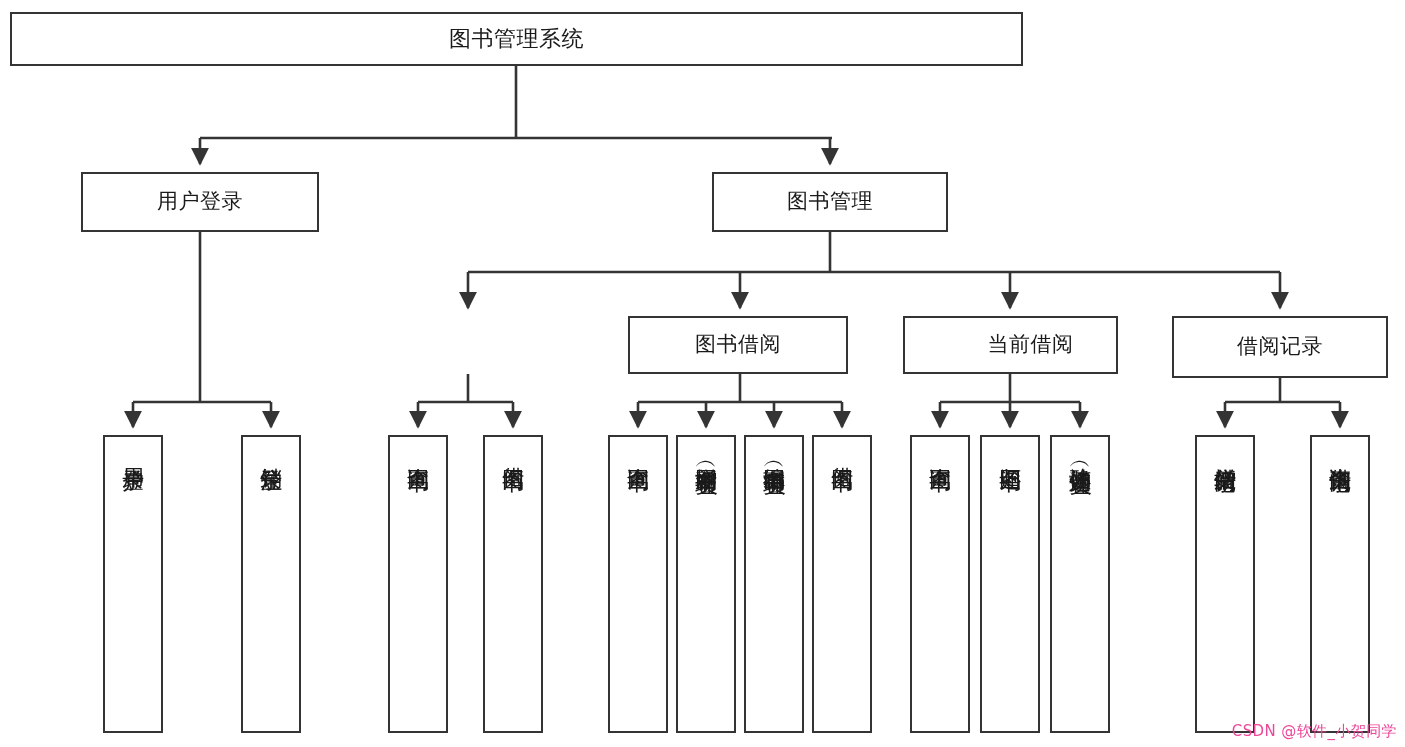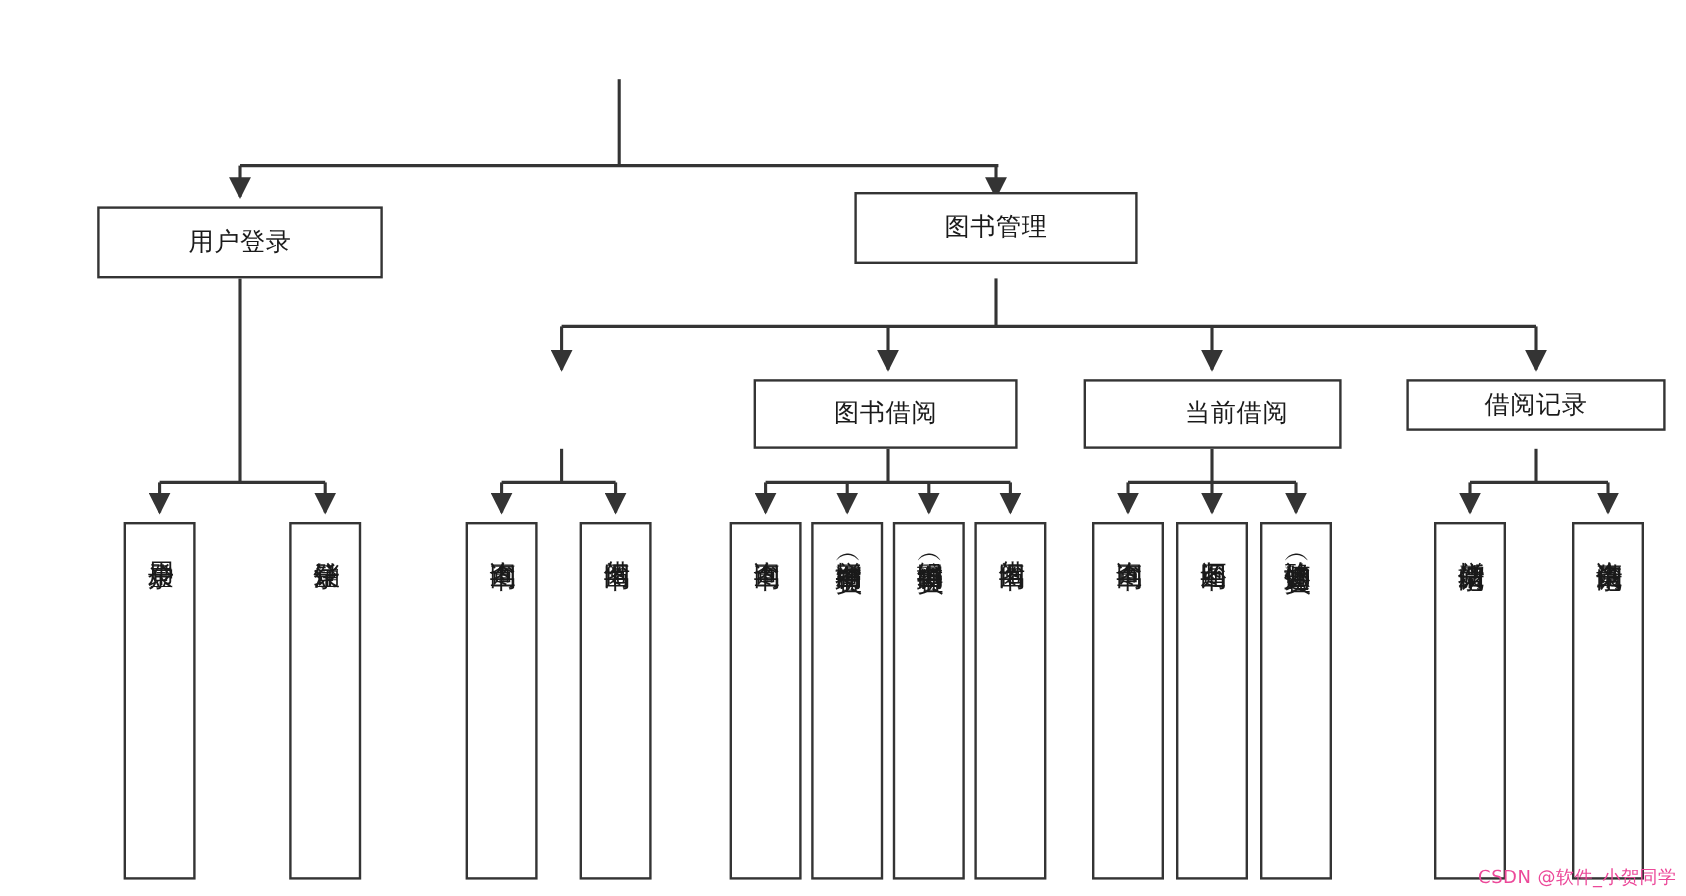"图书管理系统" div.node { html: none -> <div> <span>图书管理系统</span> </div> }
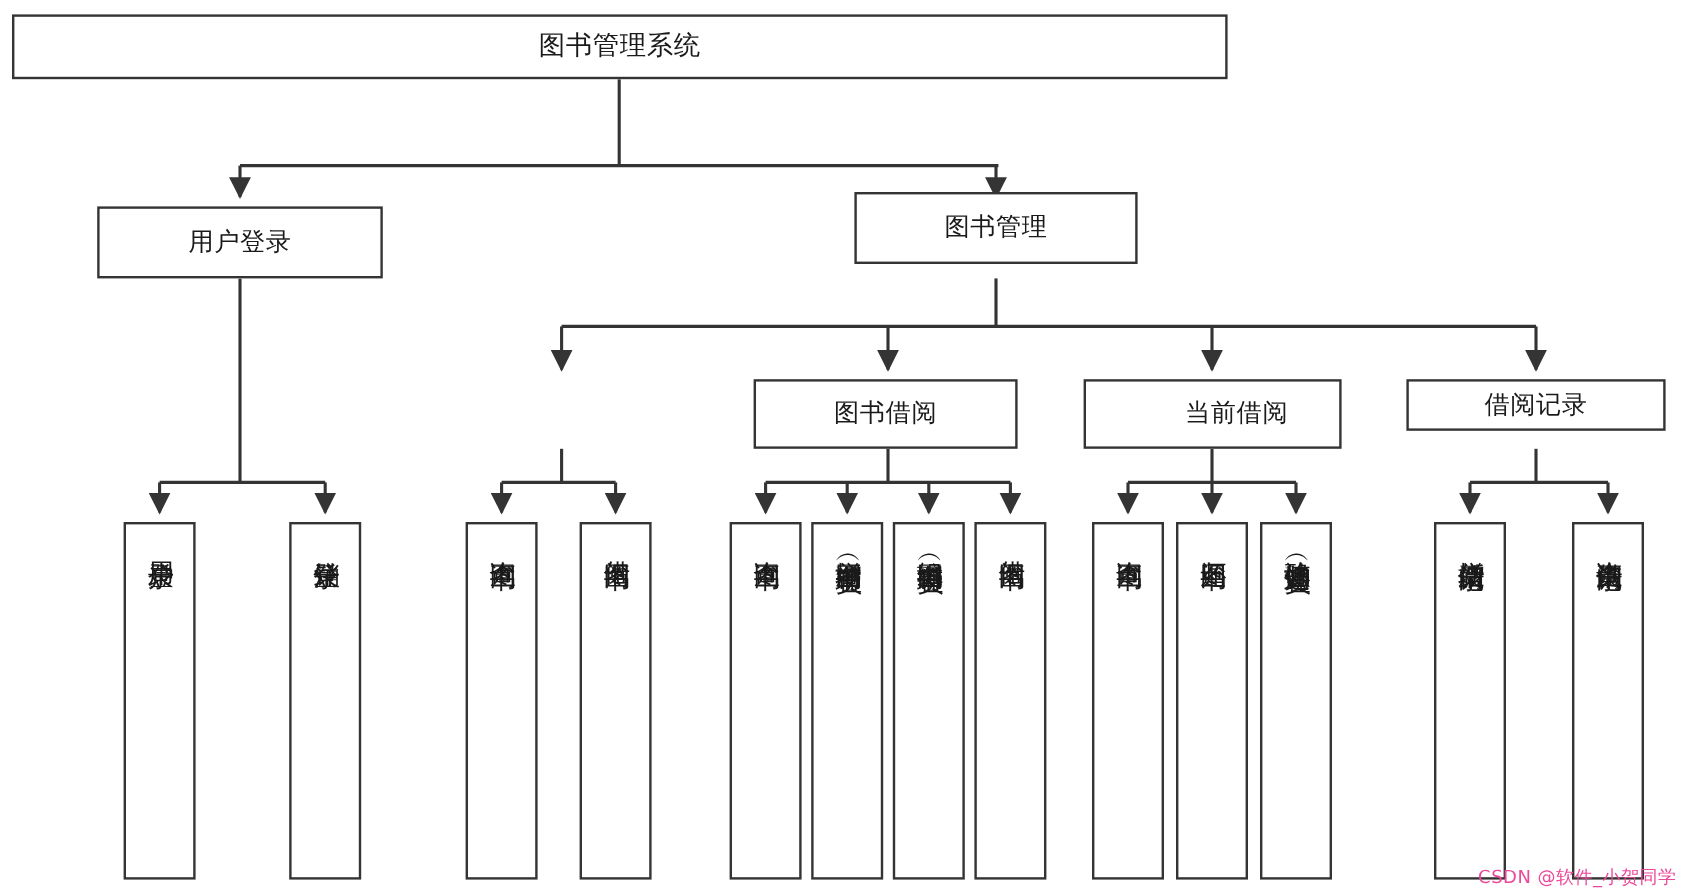"图书管理" div.node { top: 160px -> 172px }
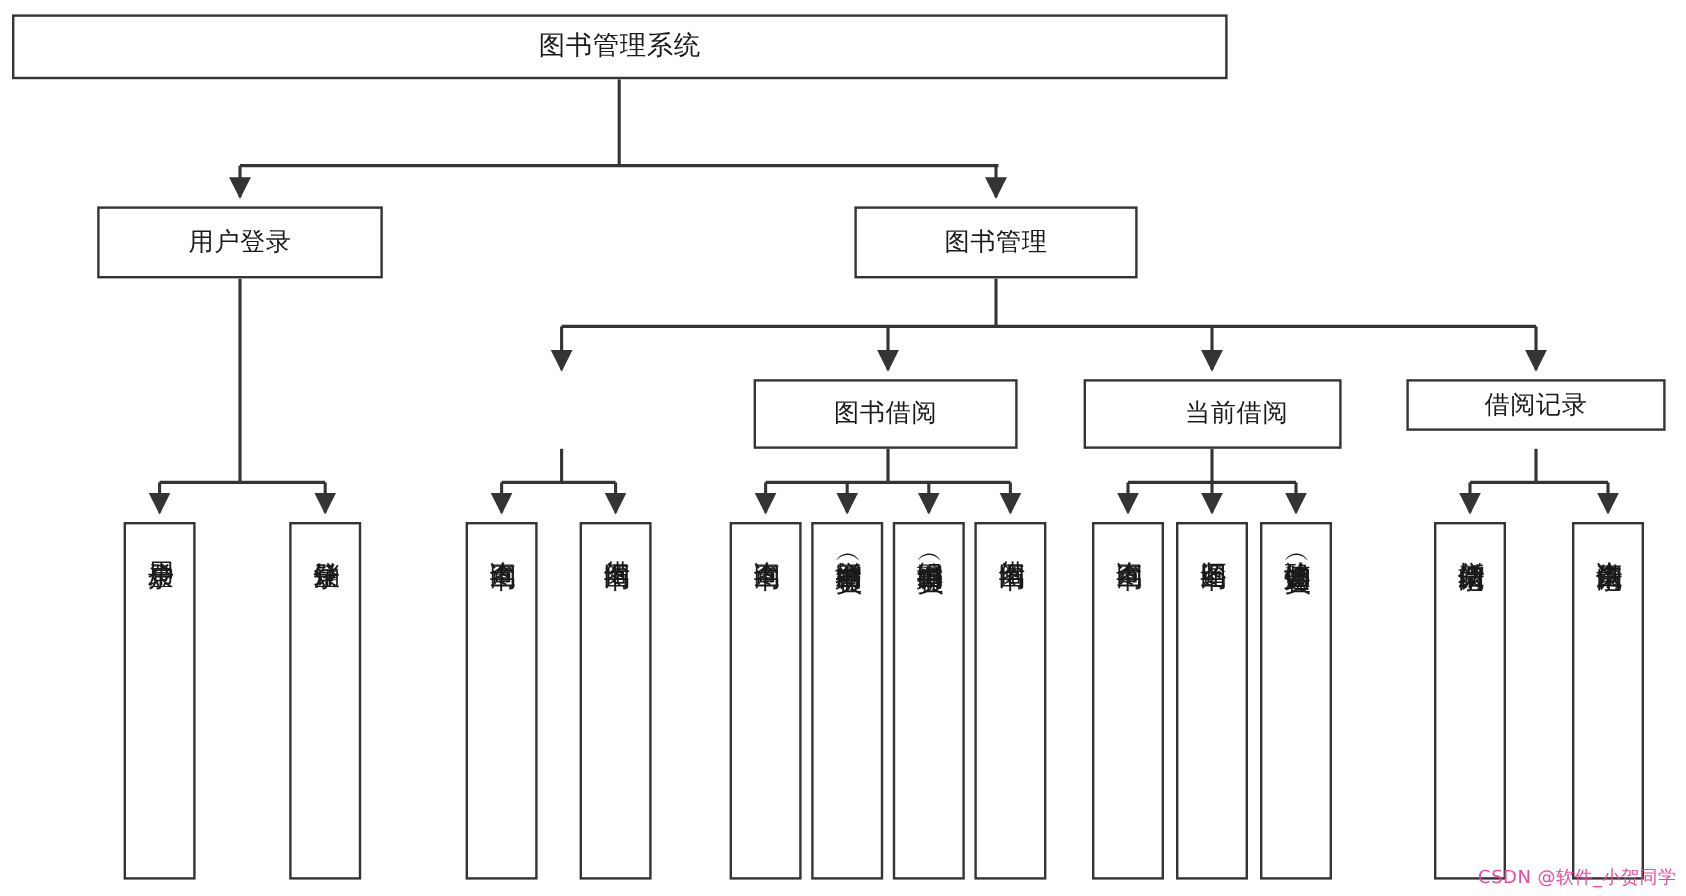"借阅记录" div.node { height: 43px -> 62px }
